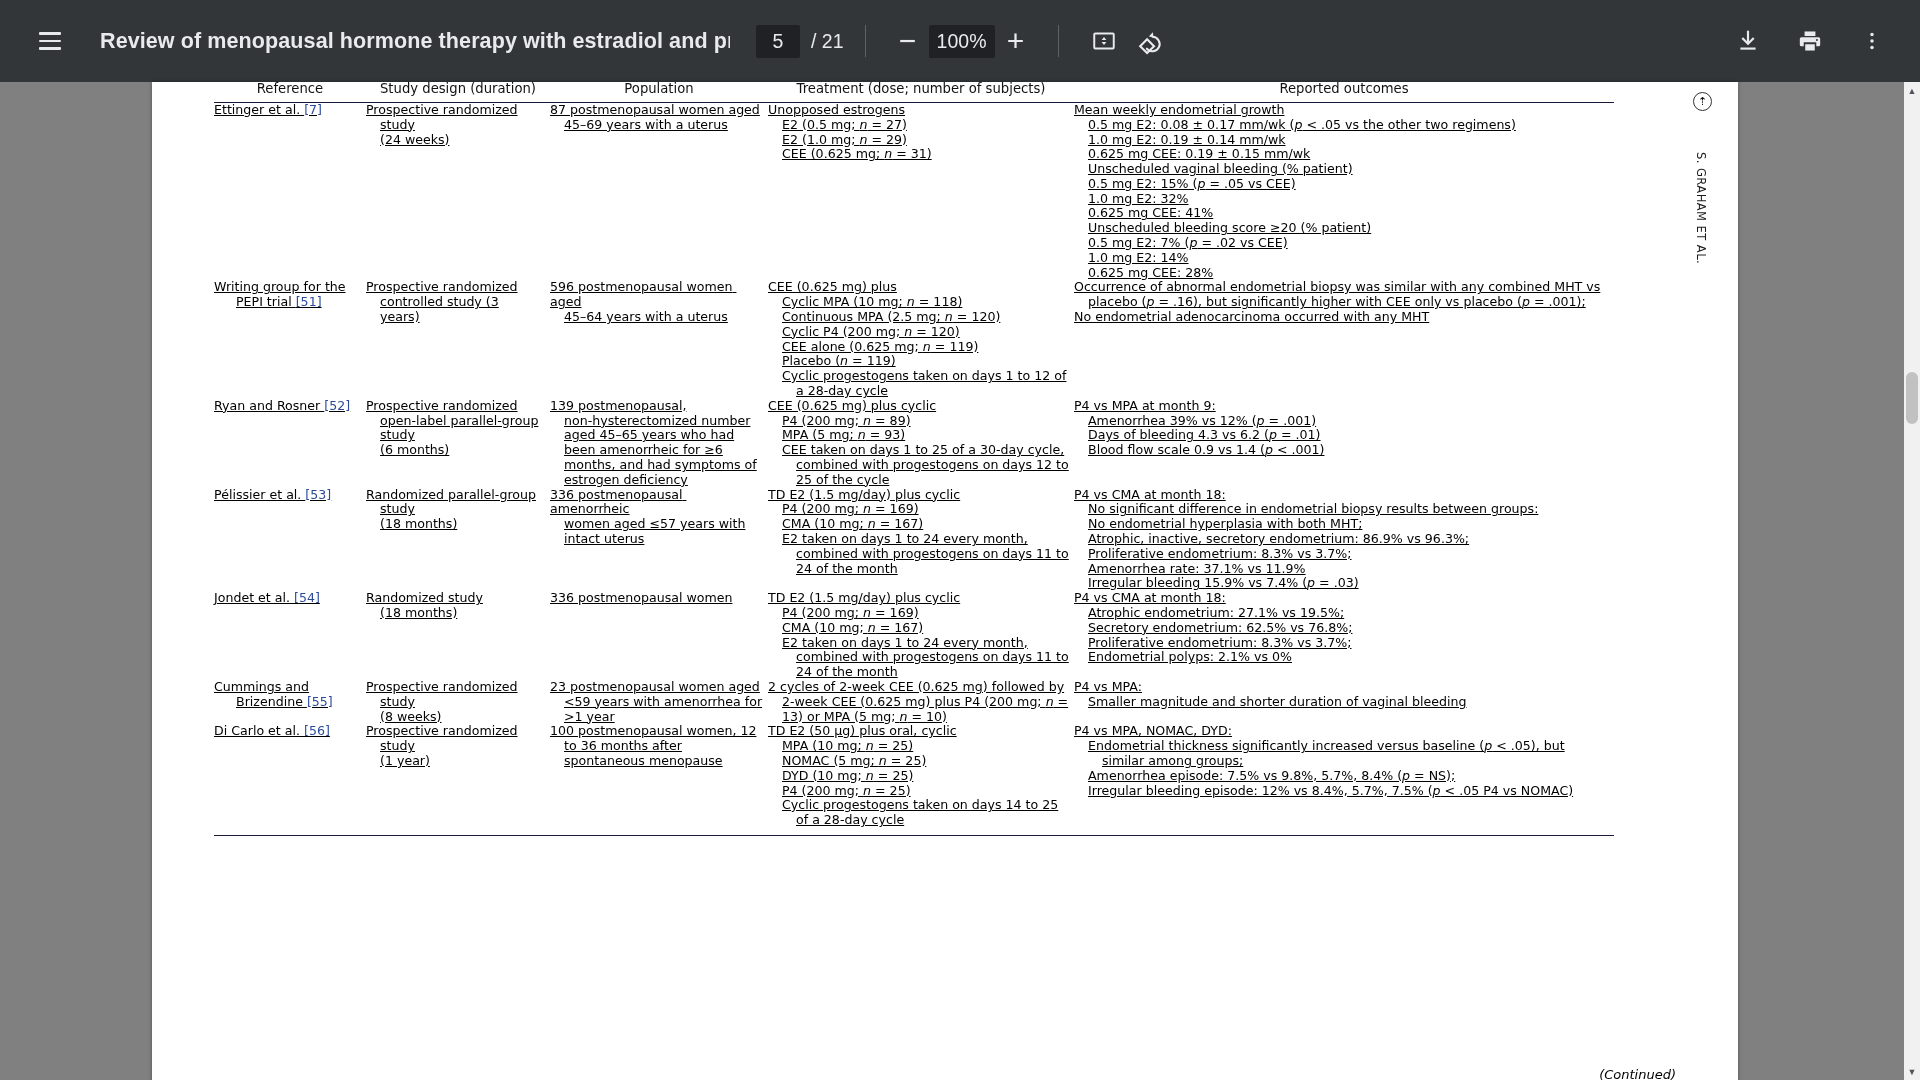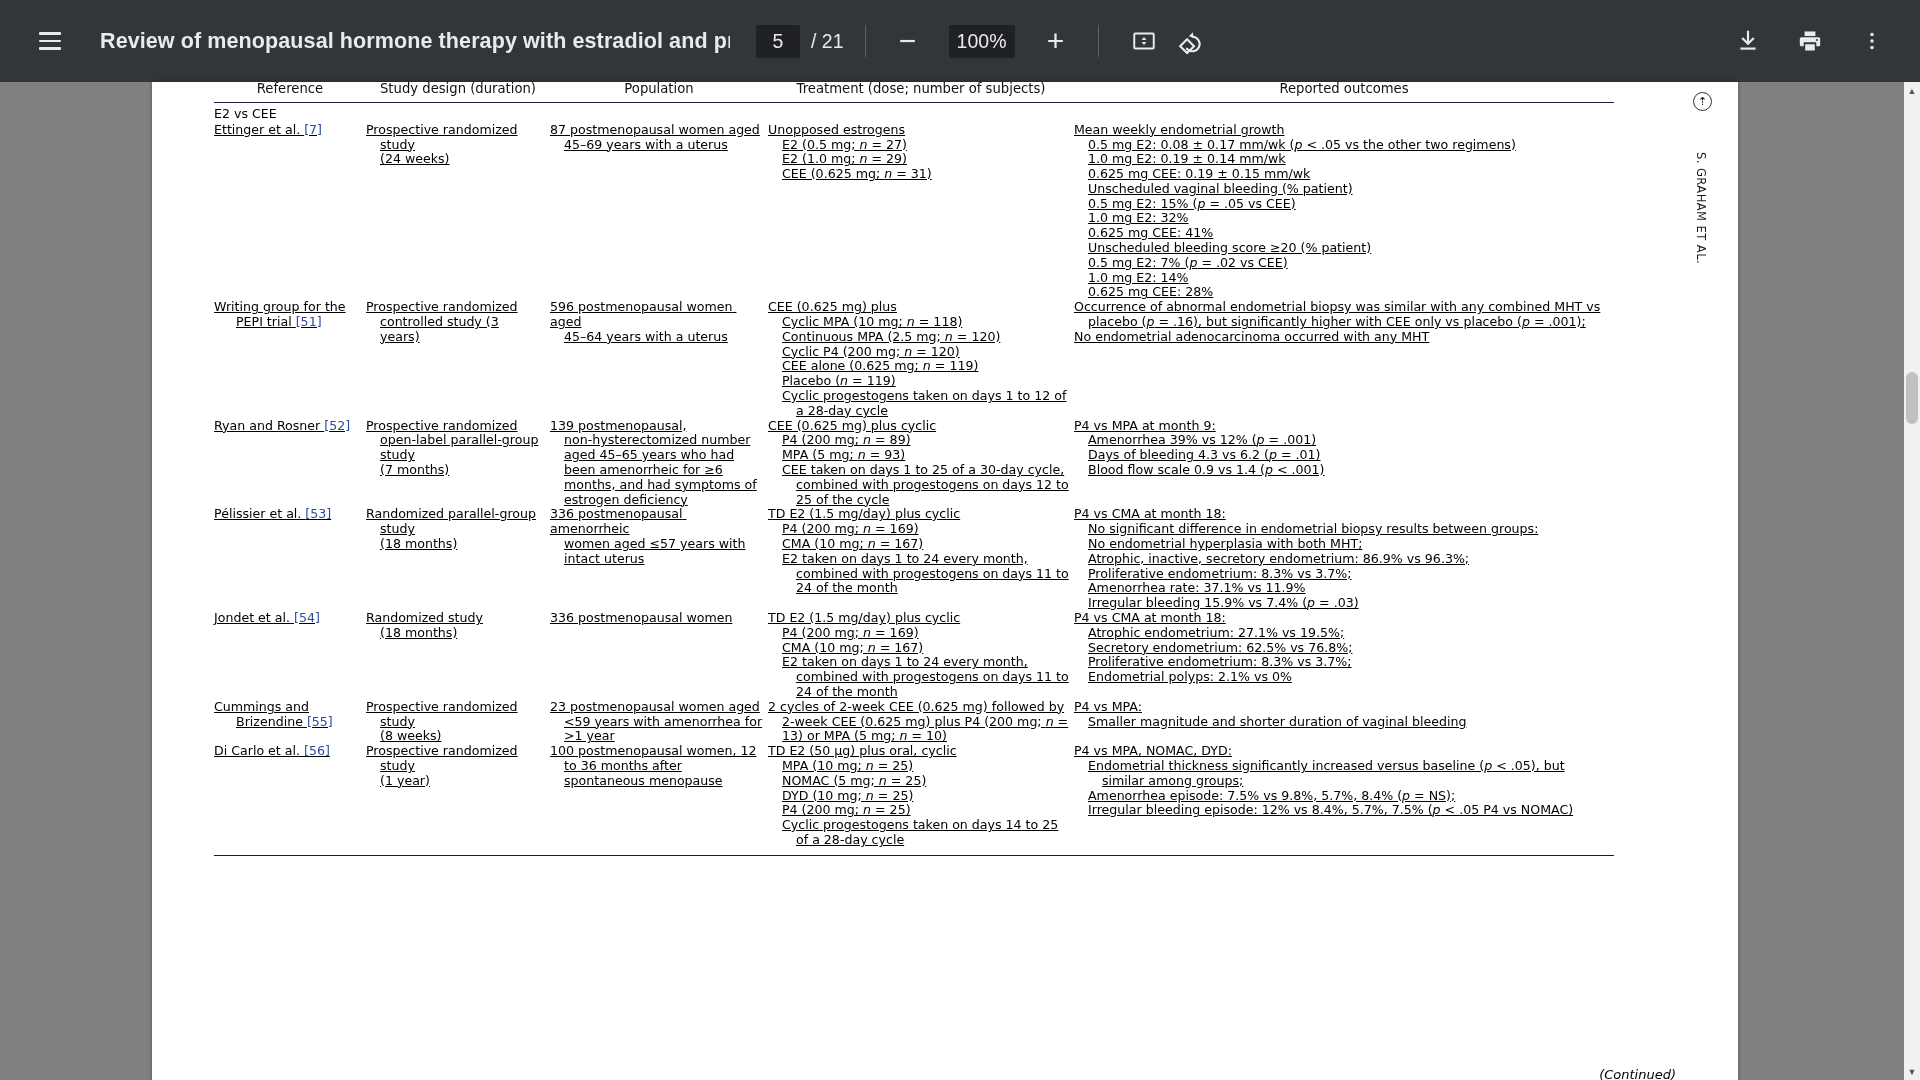"100%" #zoom-value-box { margin: 0 20px -> 0 0 }
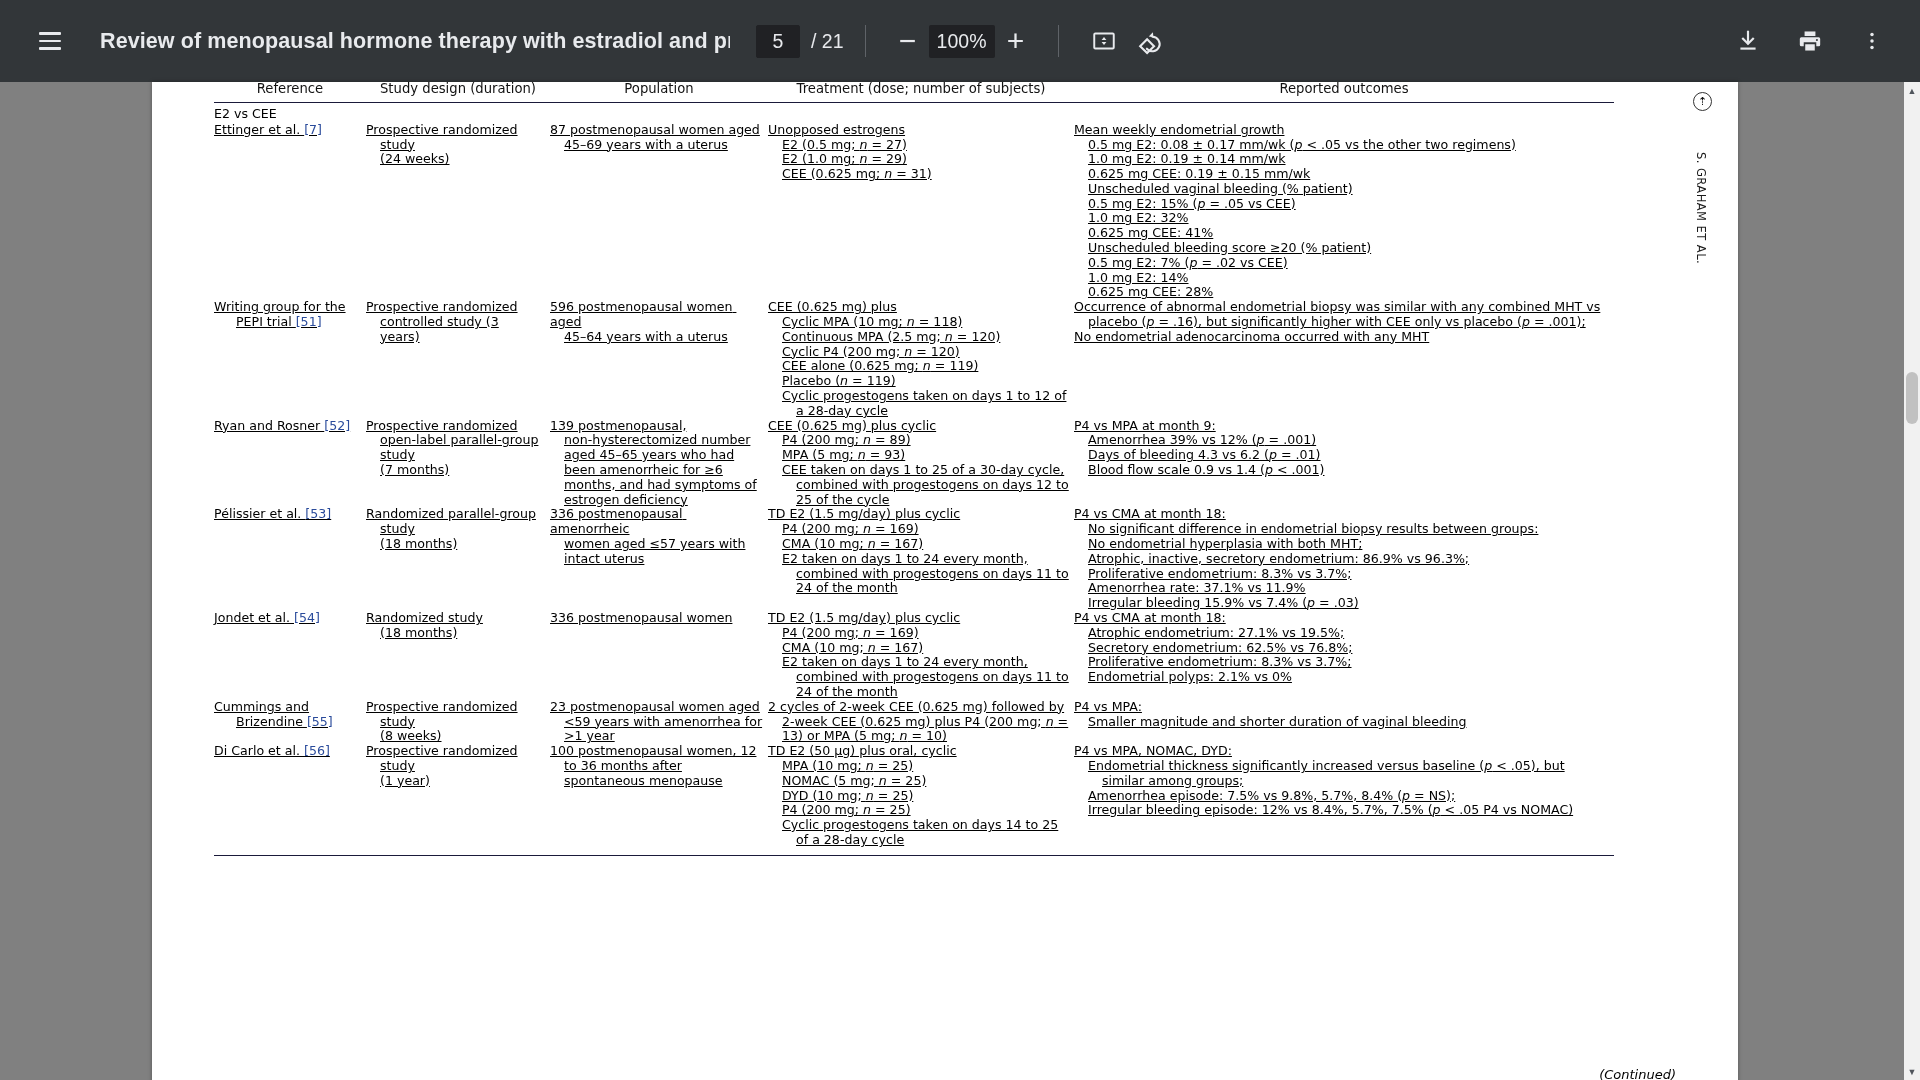"E2 vs CEE" tr { html: <tr> <td> <span>E2 vs CEE</span> </td> </tr> -> none }
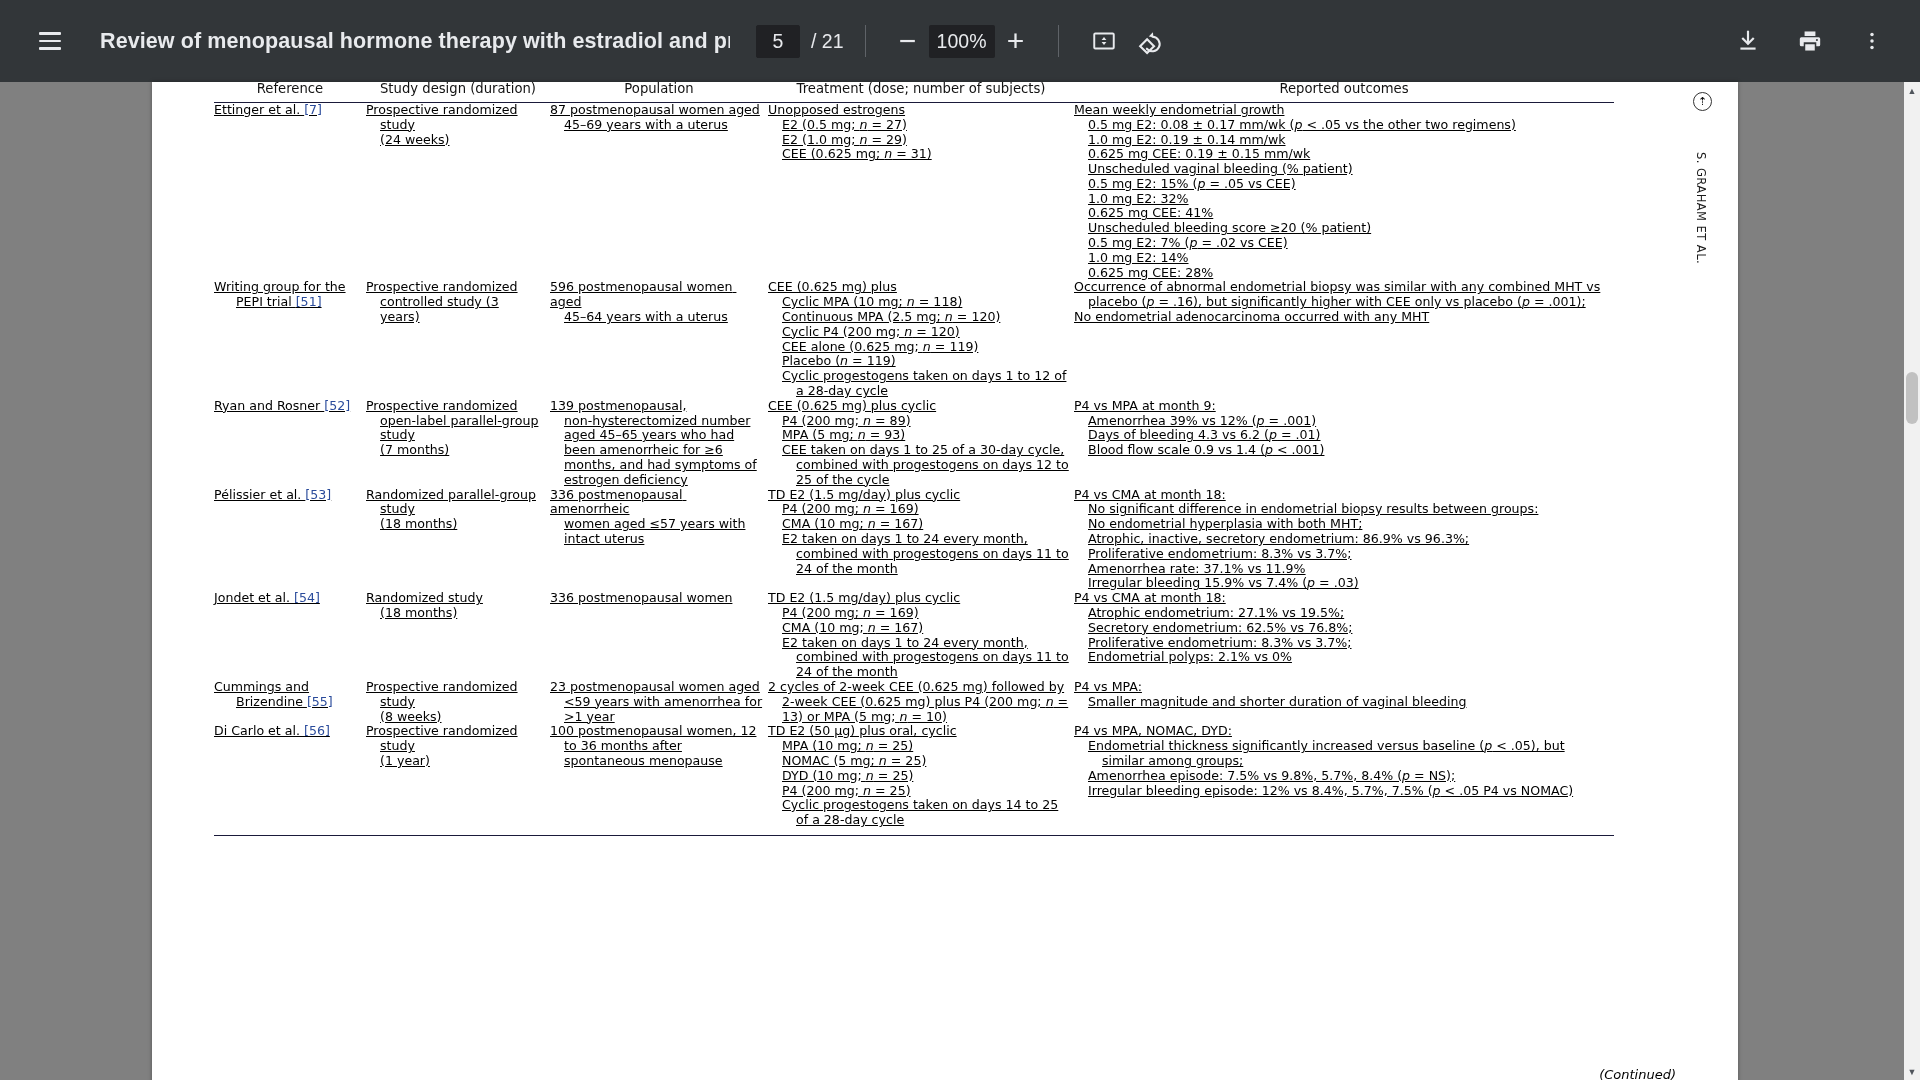"(7 months)" span.ln { text: 7 -> 6 }
